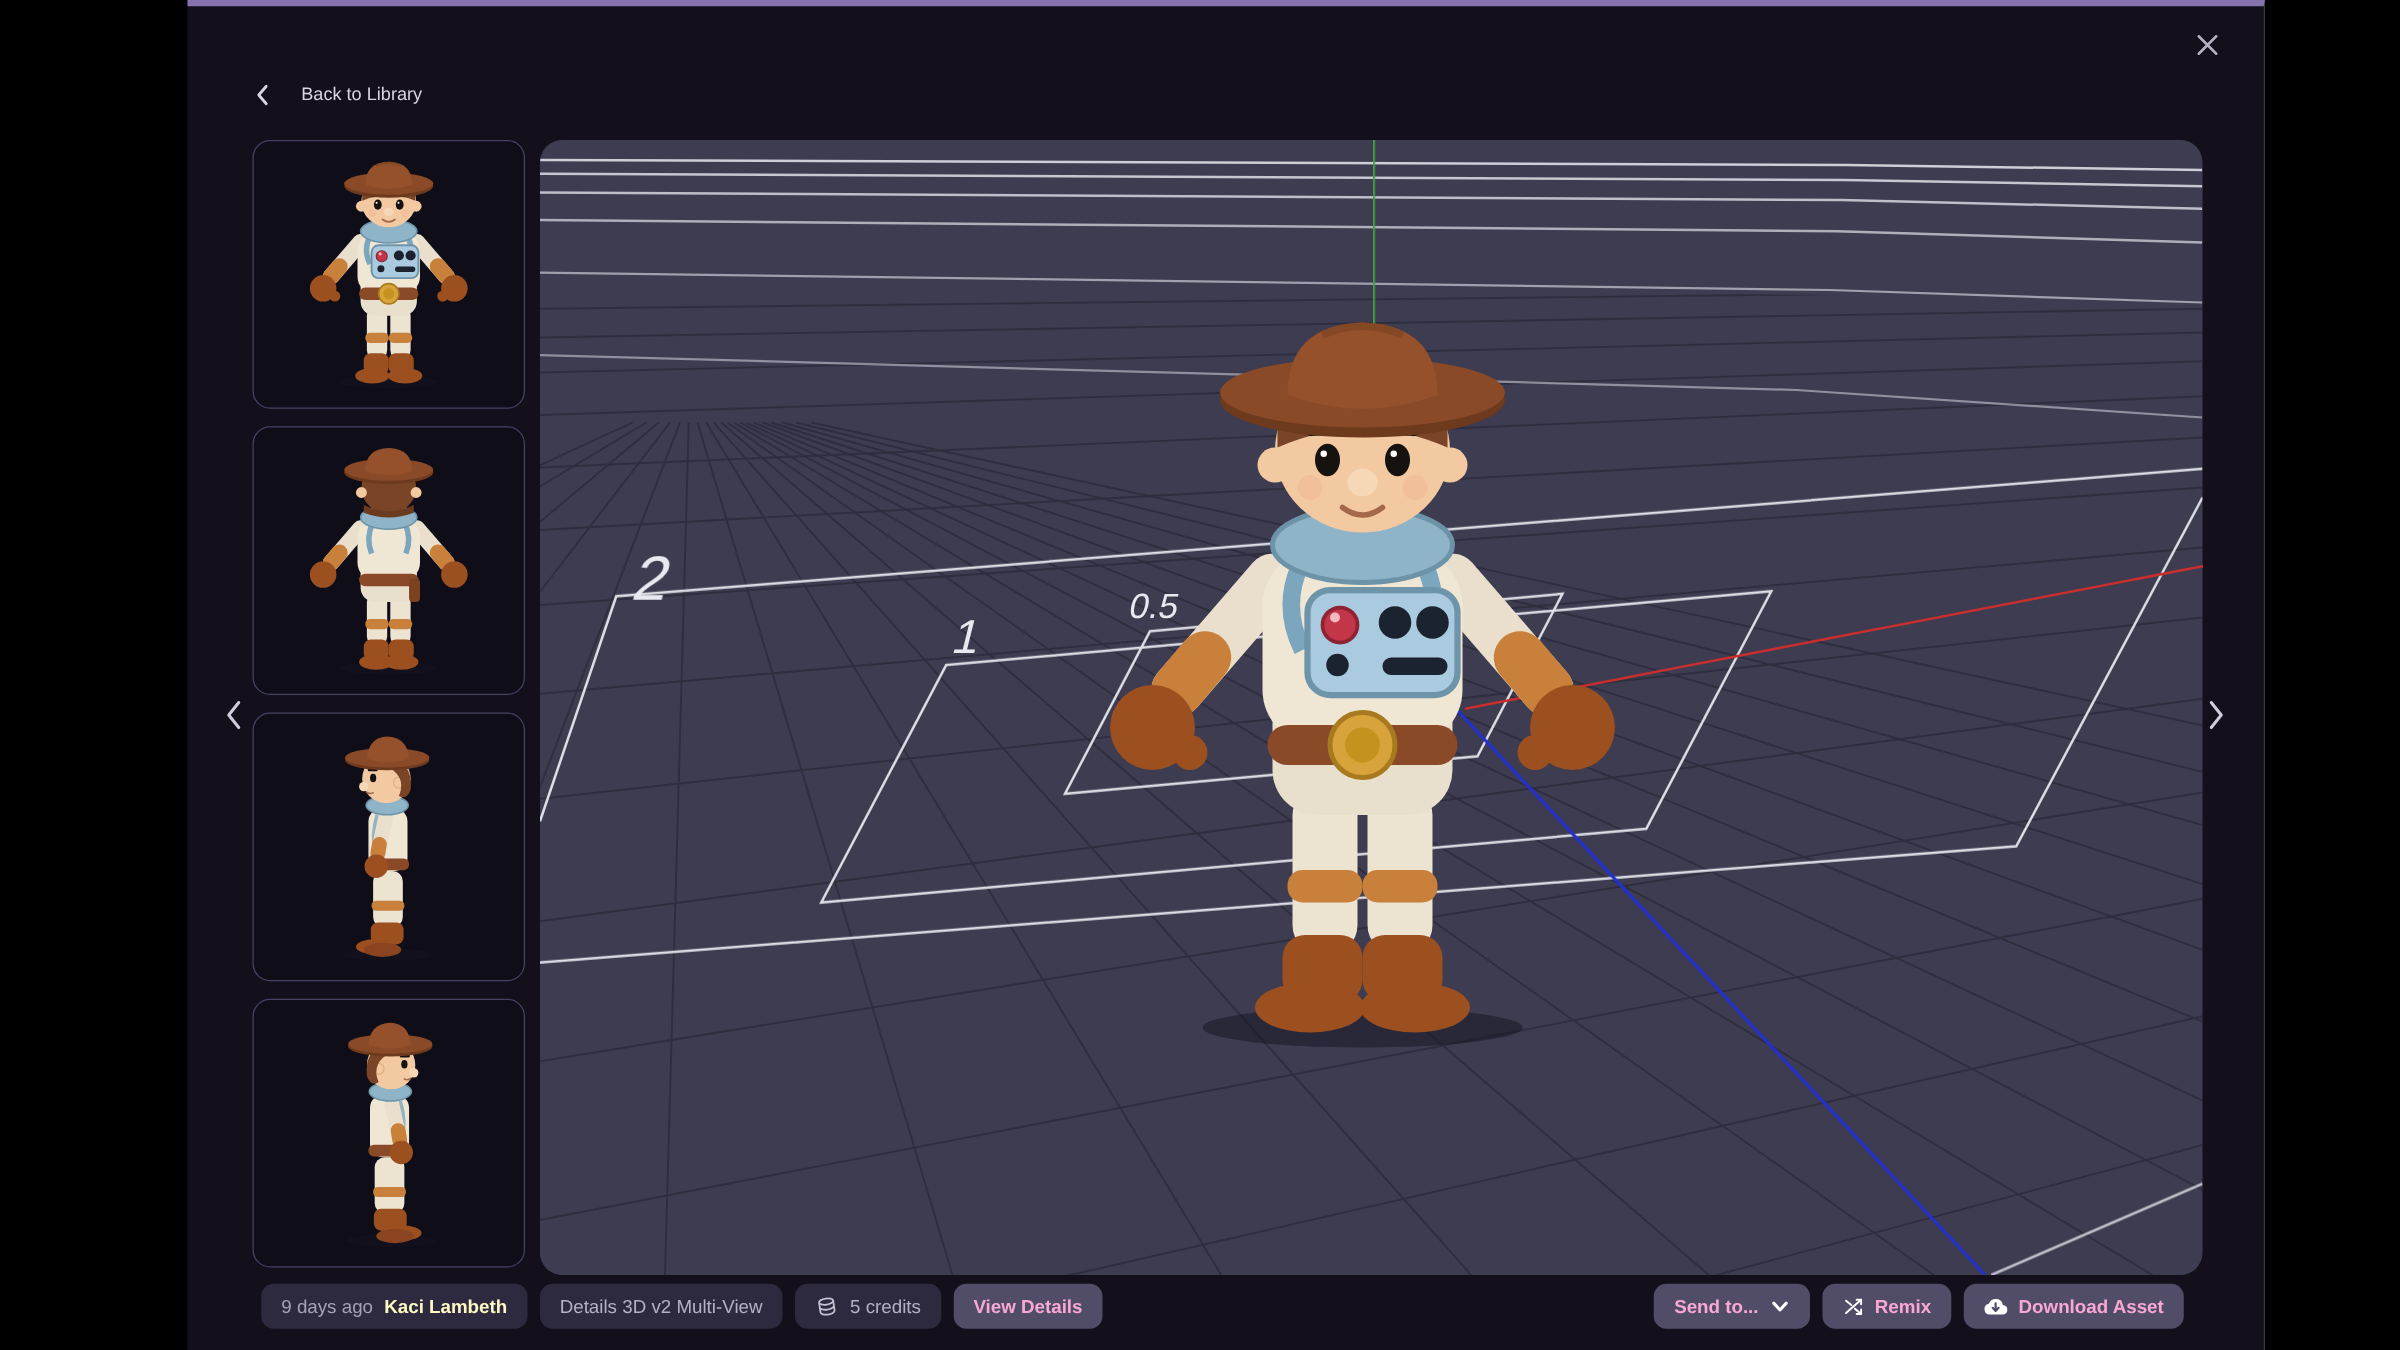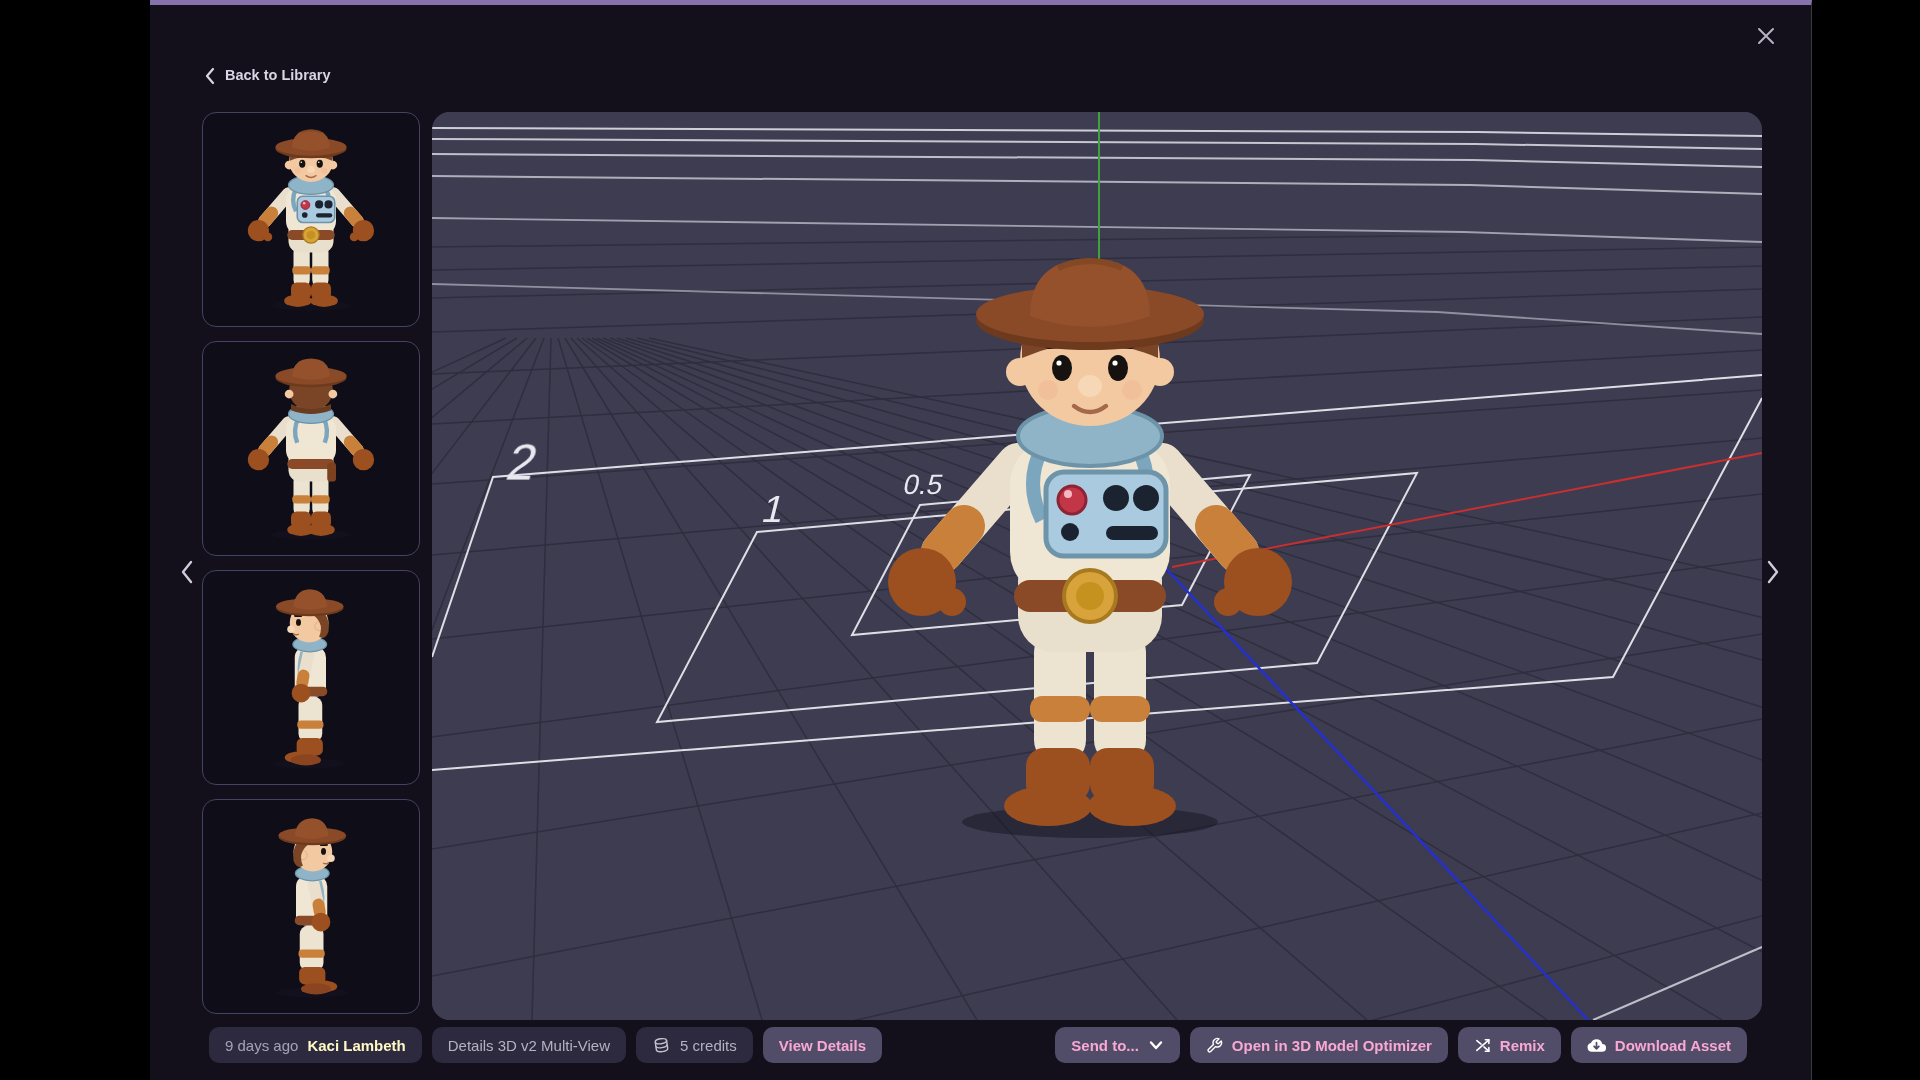"Back to Library" .back-link { align-items: none -> center; font-weight: bold -> none; gap: 9px -> 25px }
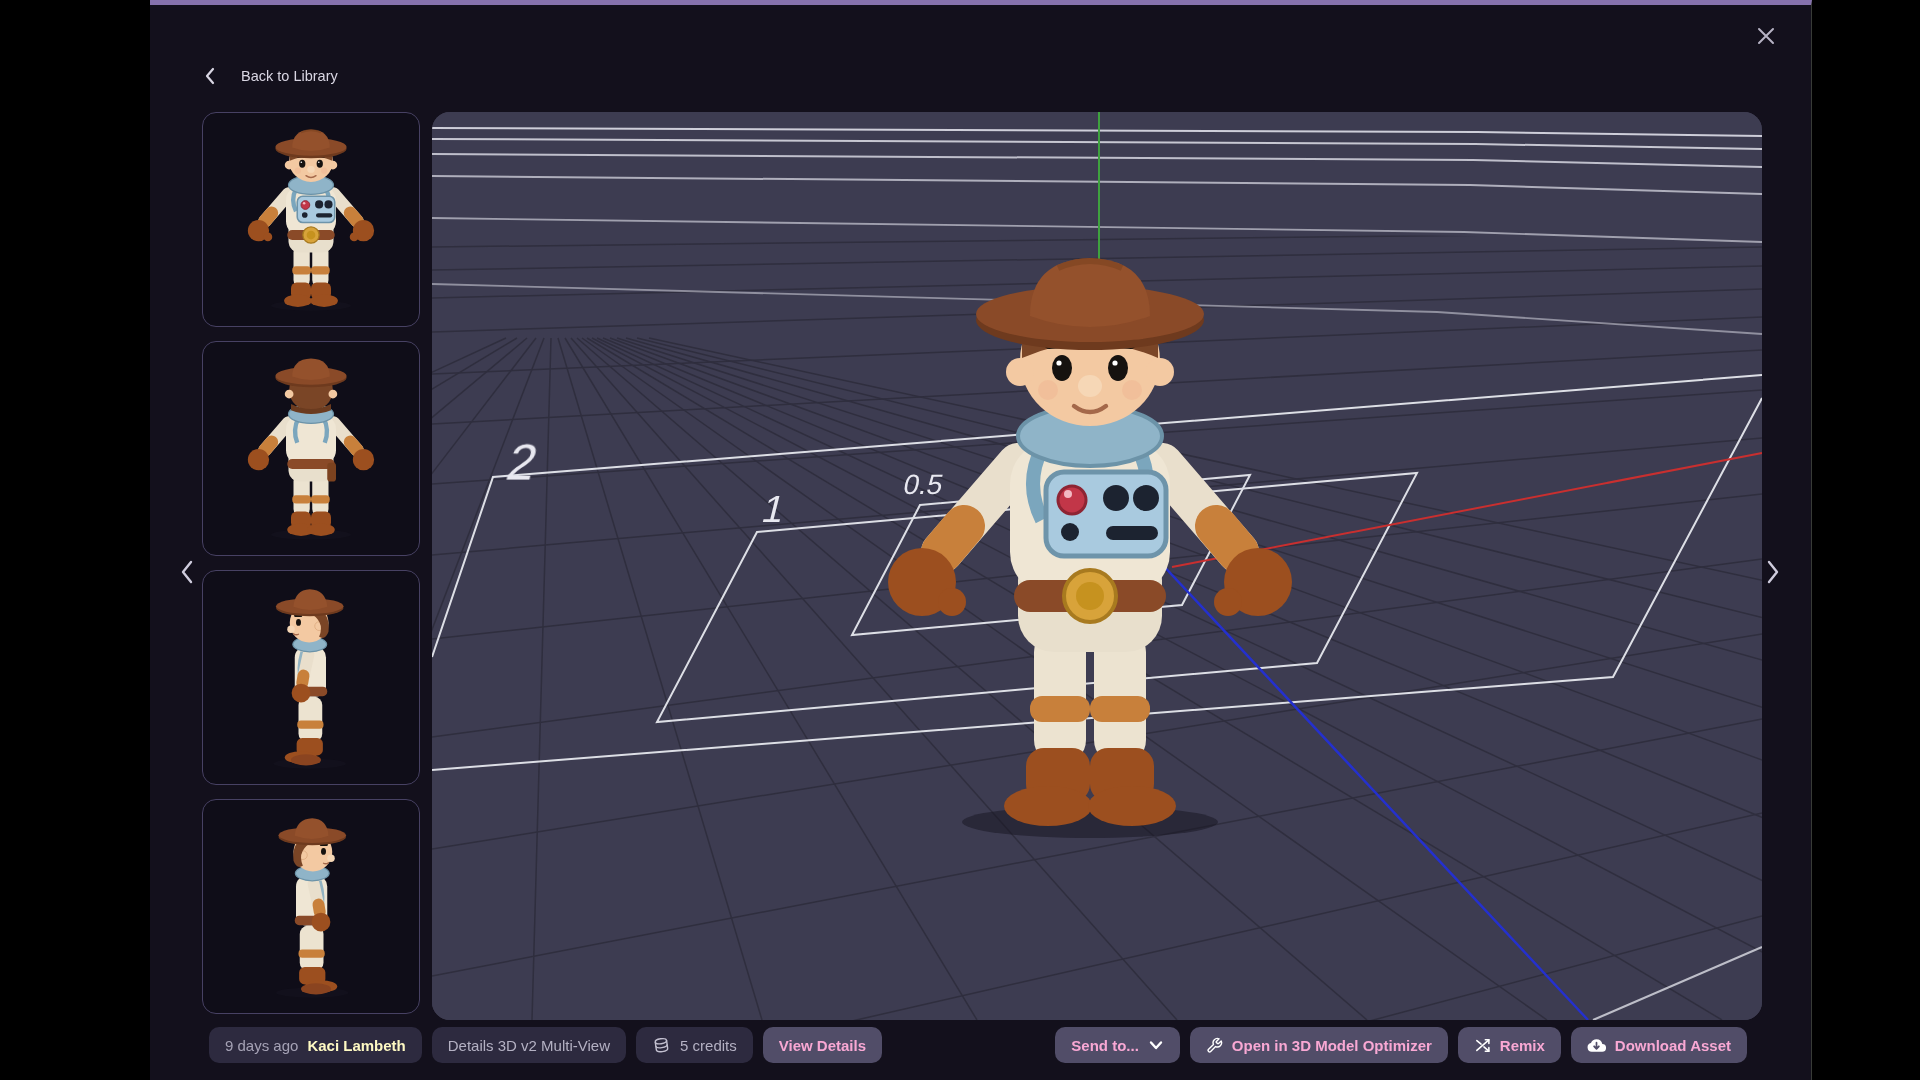"Open in 3D Model Optimizer" button.btn { html: <button> <svg> <path></path> </svg> <span>Open in 3D Model Optimizer</span> </button> -> none }
